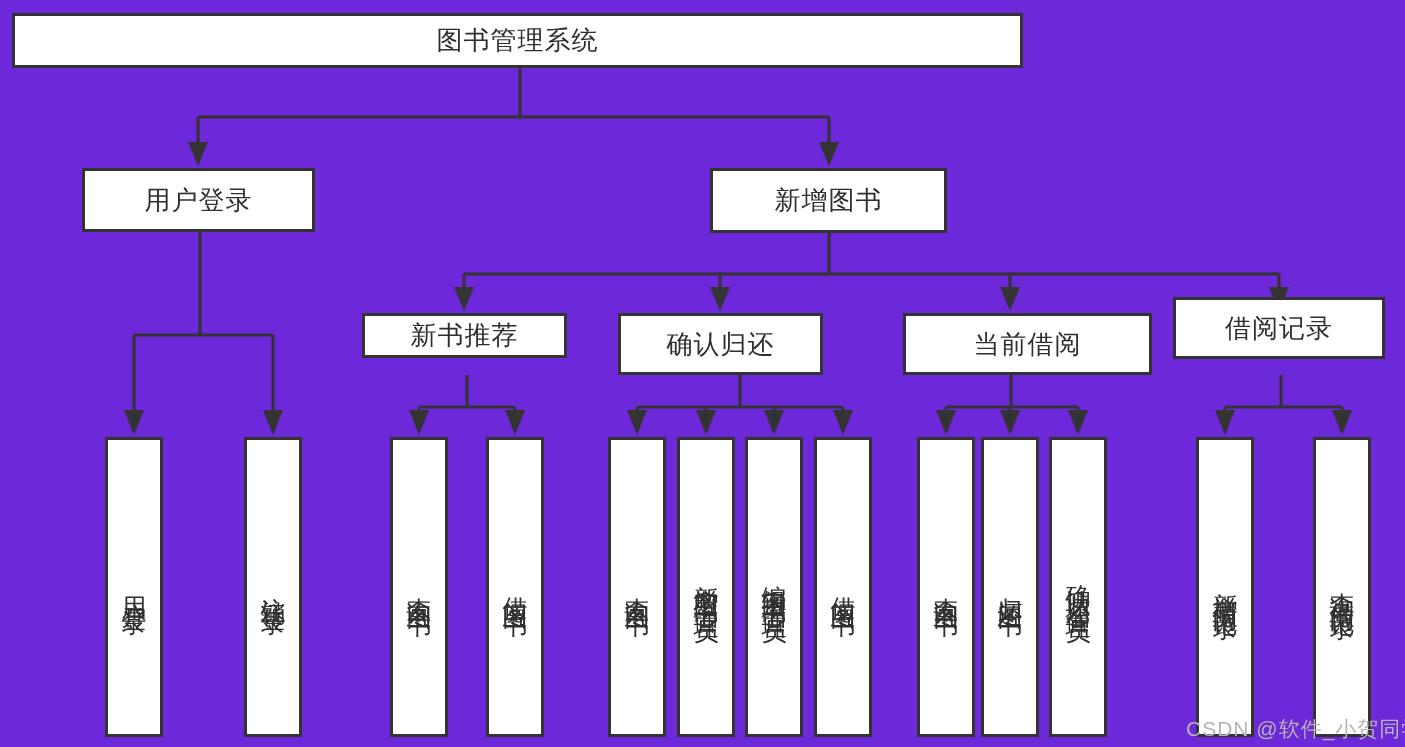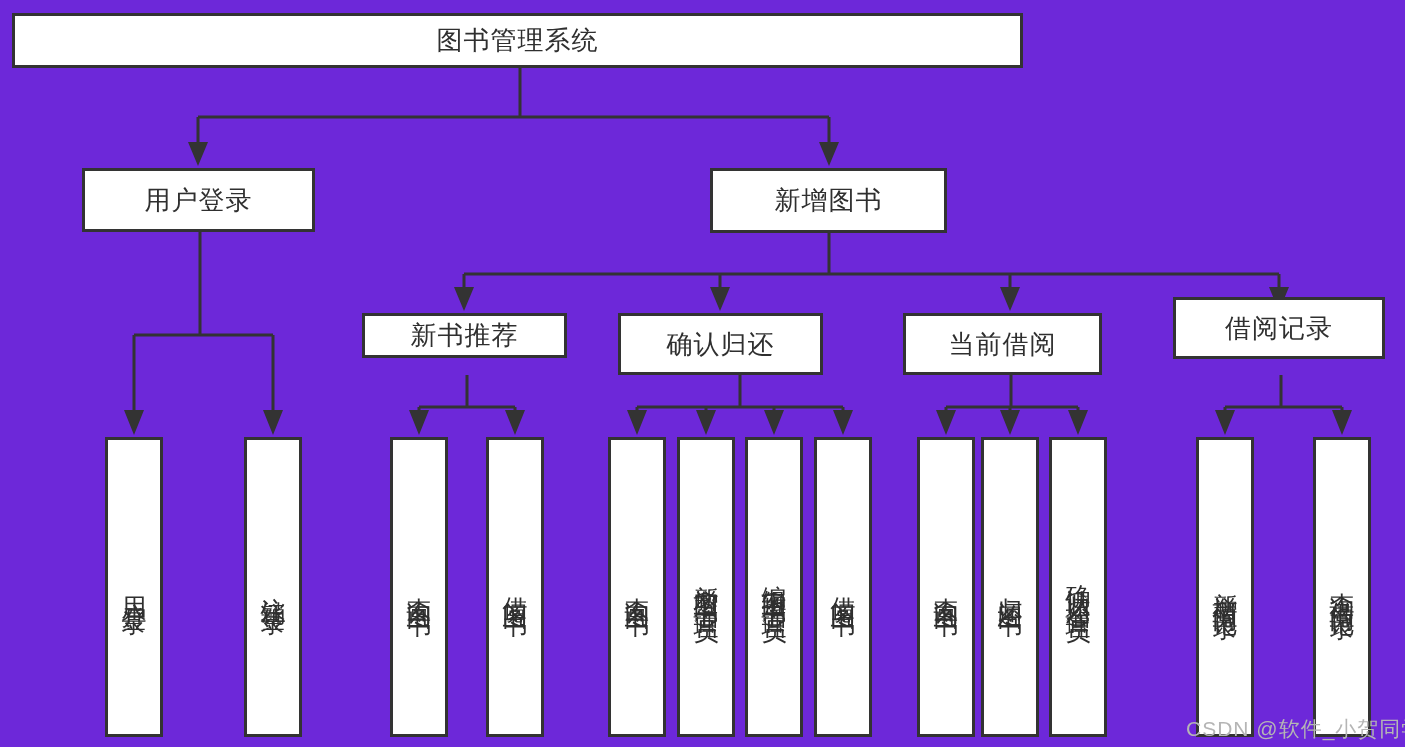"当前借阅" div.node { width: 199px -> 249px }
